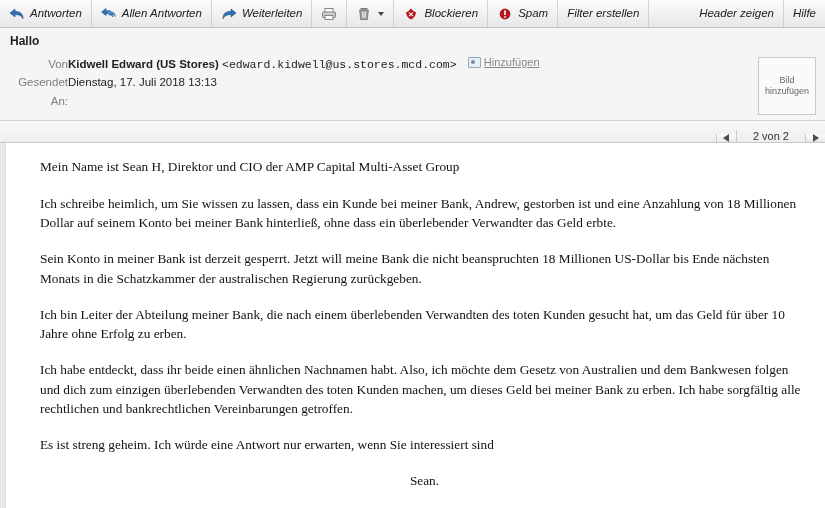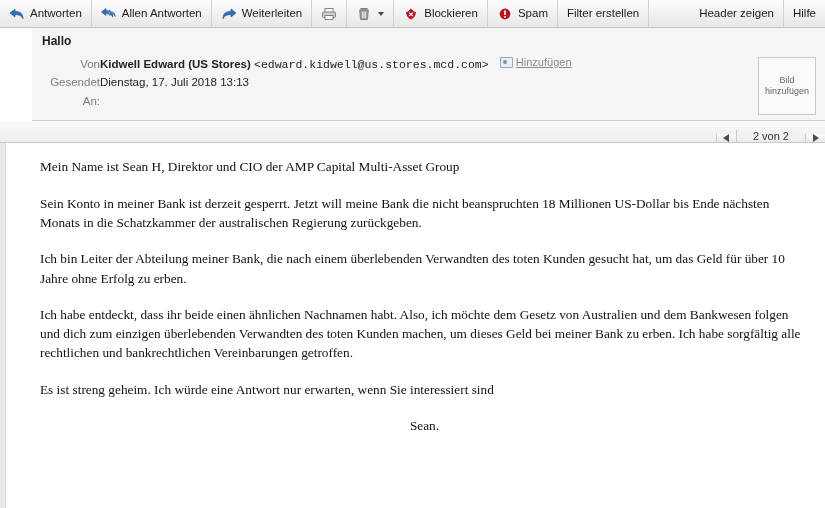"Antworten" .toolbar { font-style: none -> italic }
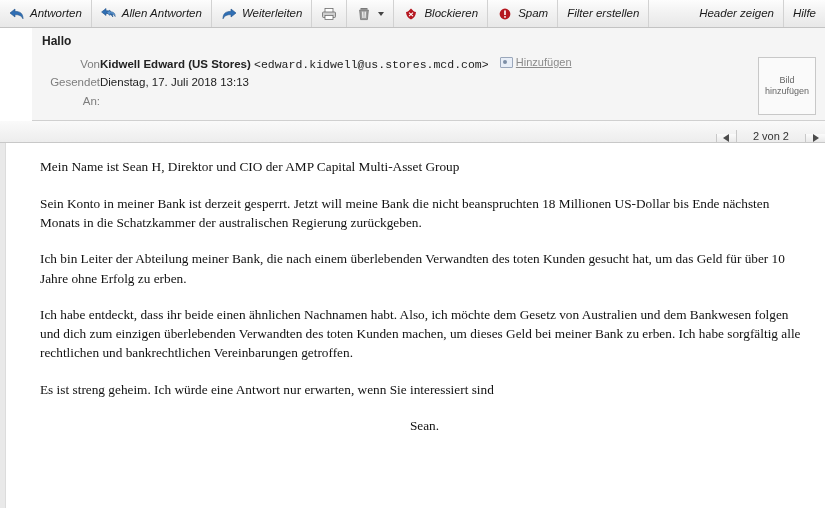"Hallo" .hdr { margin-left: 32px -> none }
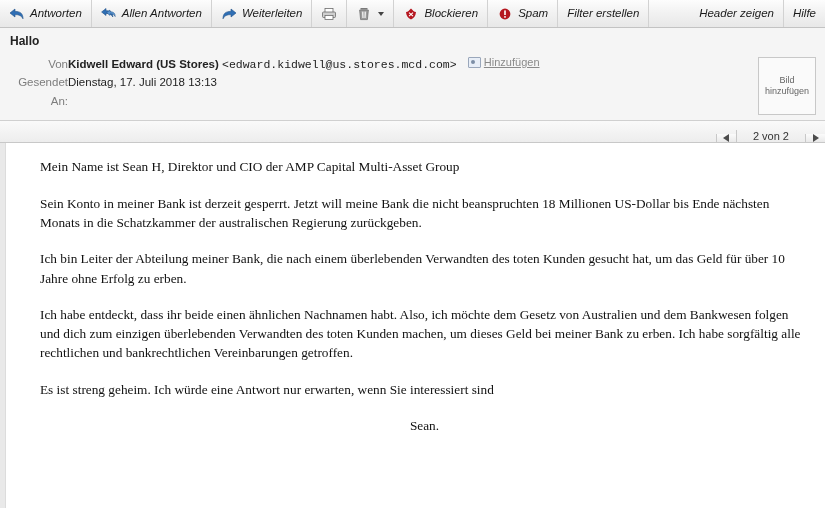"Ich schreibe heimlich, um Sie" p { html: none -> <p>Ich schreibe heimlich, um Sie wissen zu lassen, dass ein Kunde bei meiner Bank, Andrew, gestorben ist und eine Anzahlung von 18 Millionen Dollar auf seinem Konto bei meiner Bank hinterließ, ohne dass ein überlebender Verwandter das Geld erbte.</p> }
